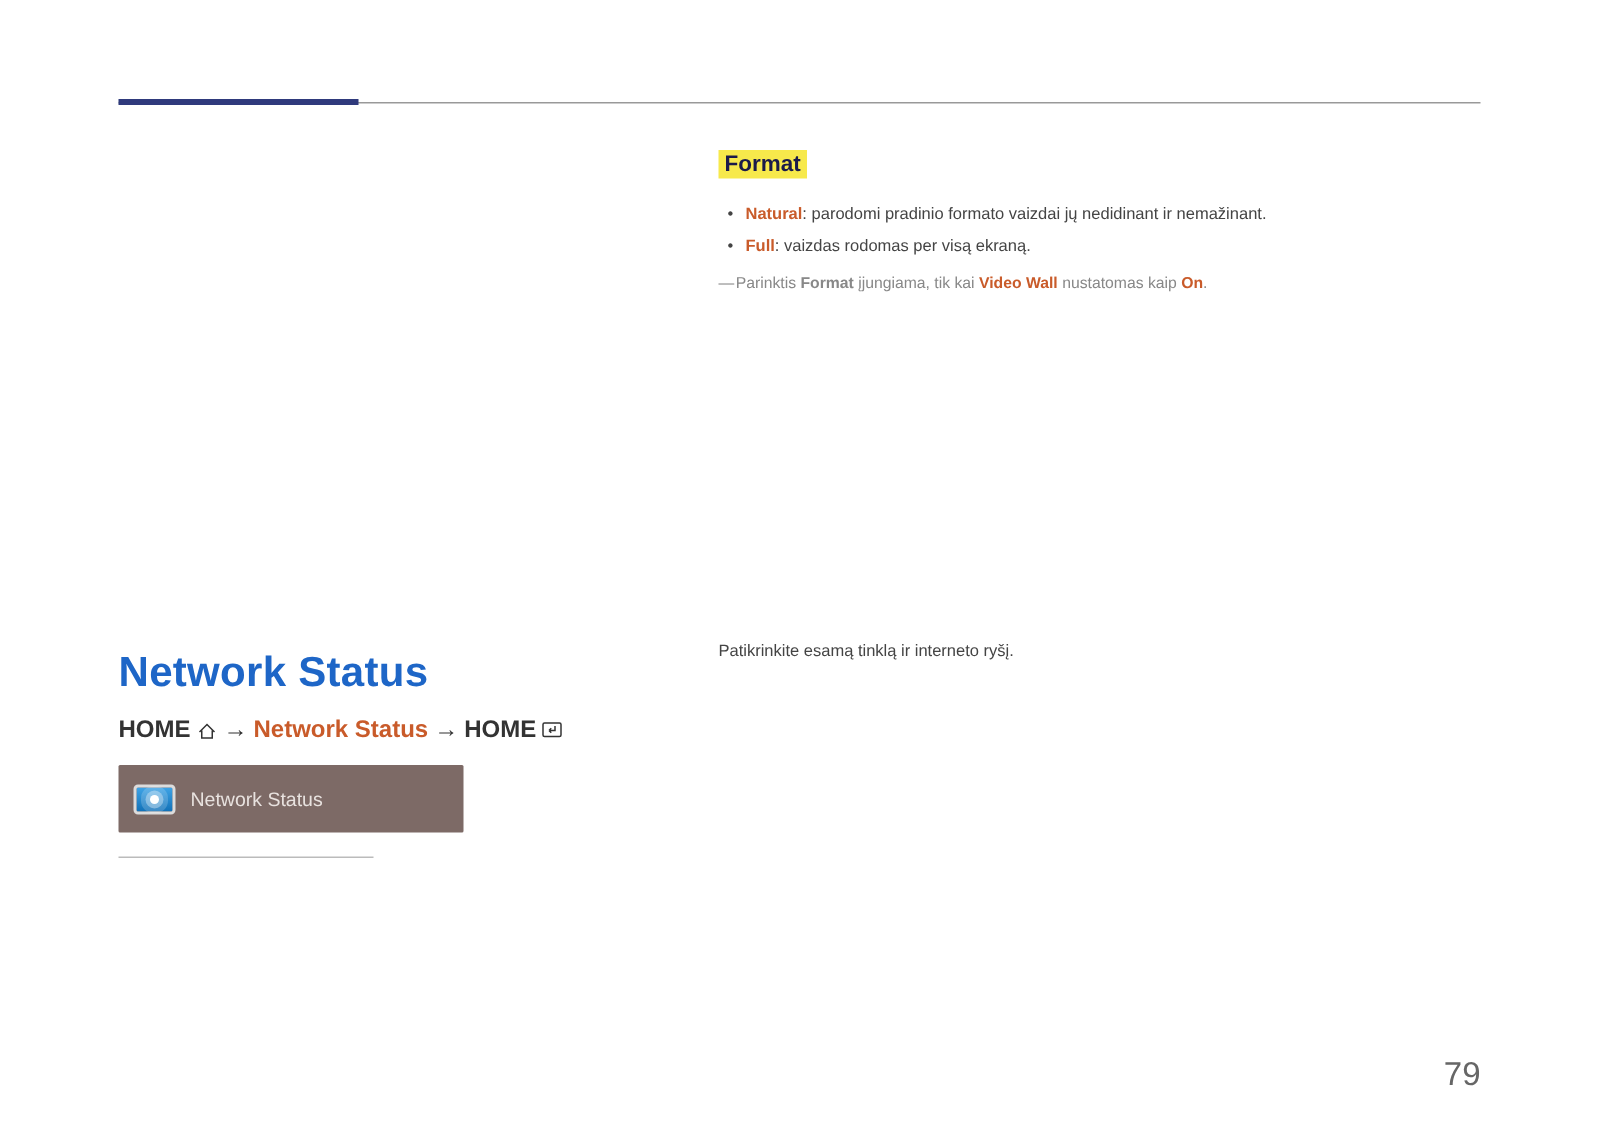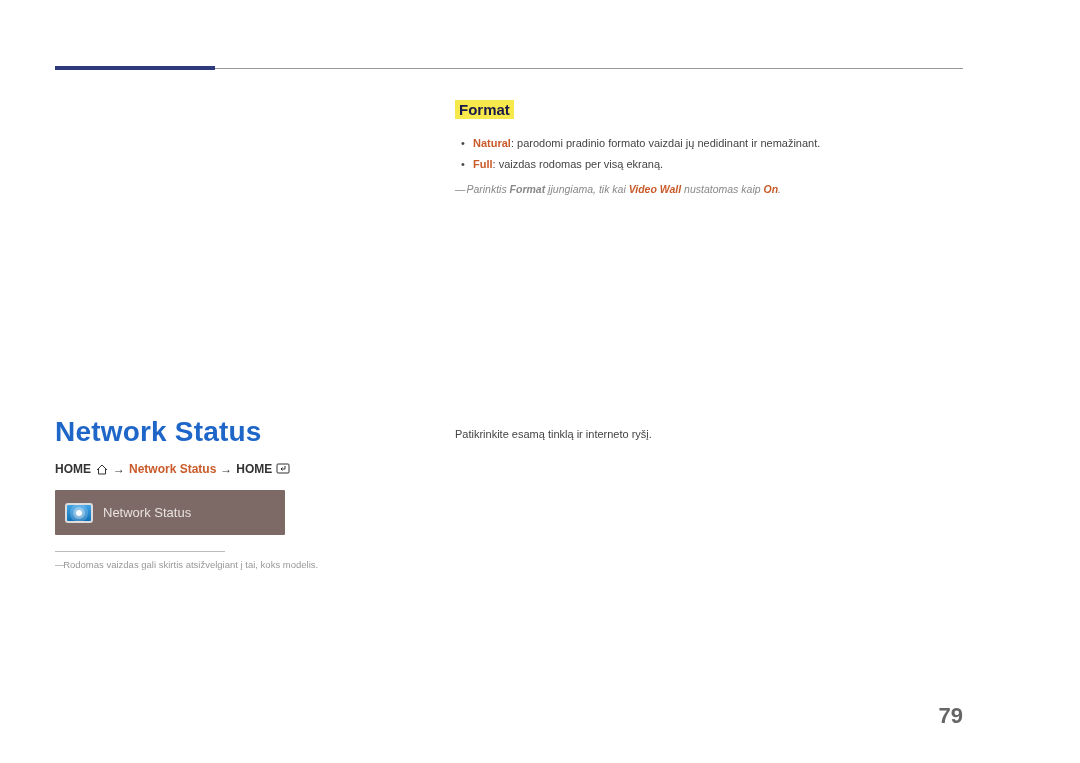"Format" .page { margin-left: none -> 24px }
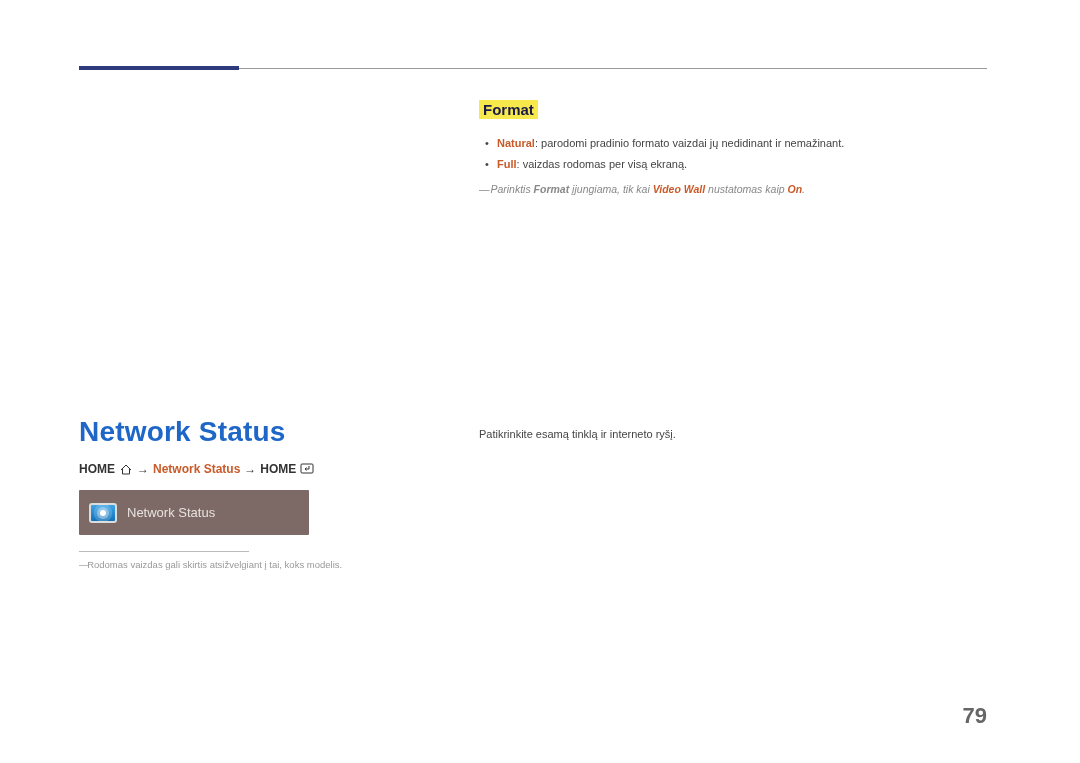"Parinktis Format įjungiama, tik kai" .note-line { font-style: italic -> none }
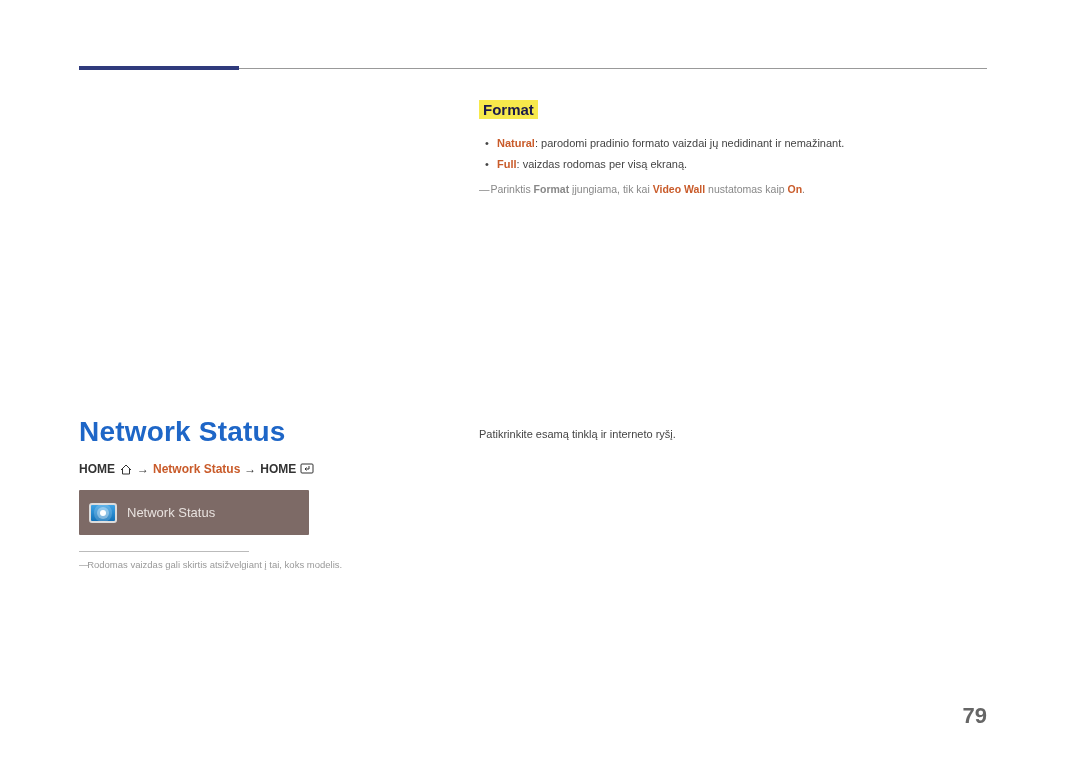"Network Status" .col-left { top: 416px -> 432px }
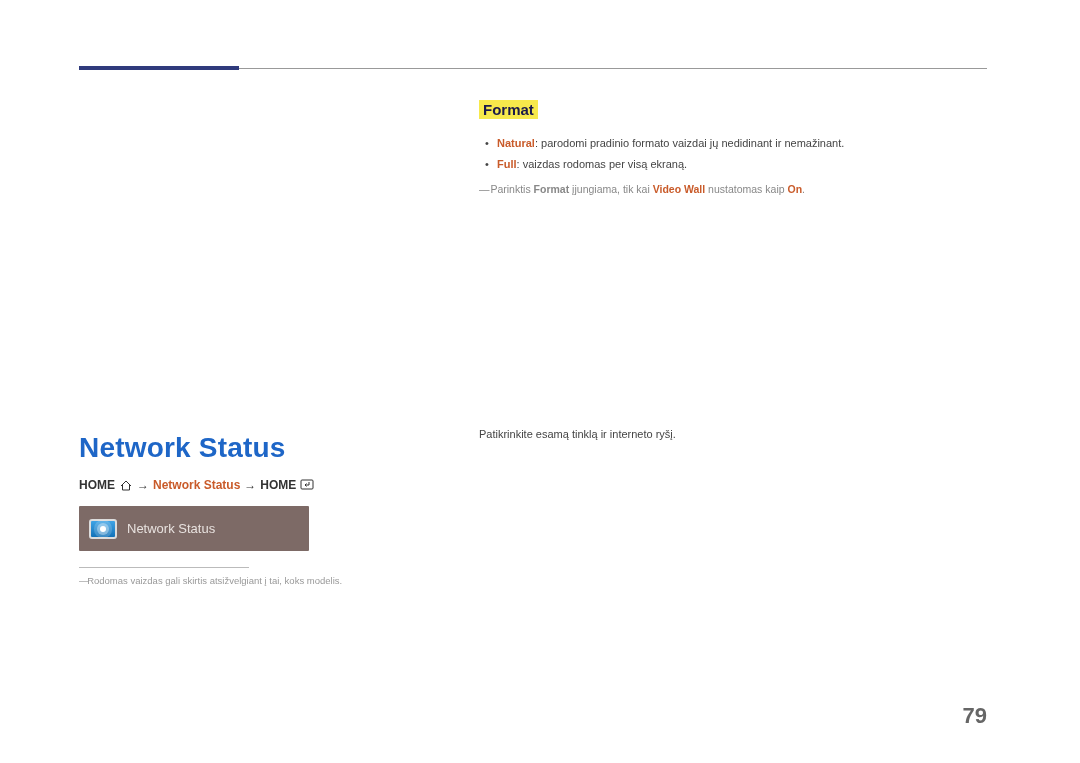"HOME" .breadcrumb { font-size: 12px -> 16px }
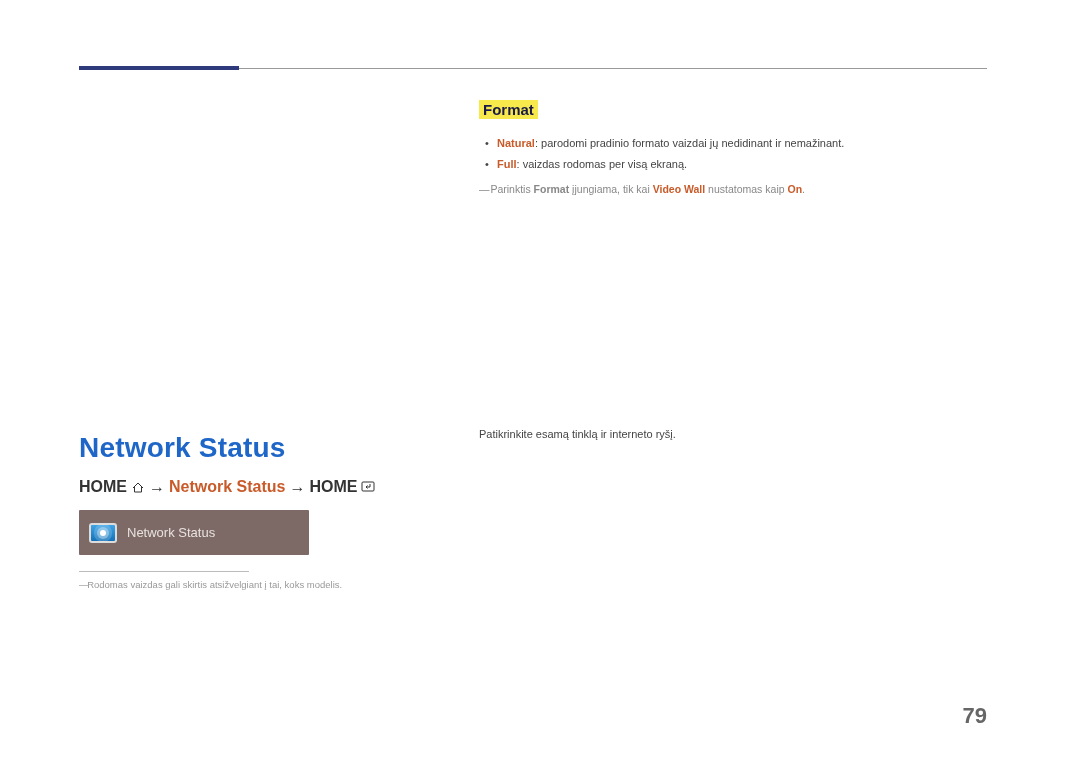"Rodomas vaizdas gali skirtis" p.tiny-note { html: <p>Rodomas vaizdas gali skirtis atsižvelgiant į tai, koks modelis.</p> -> none }
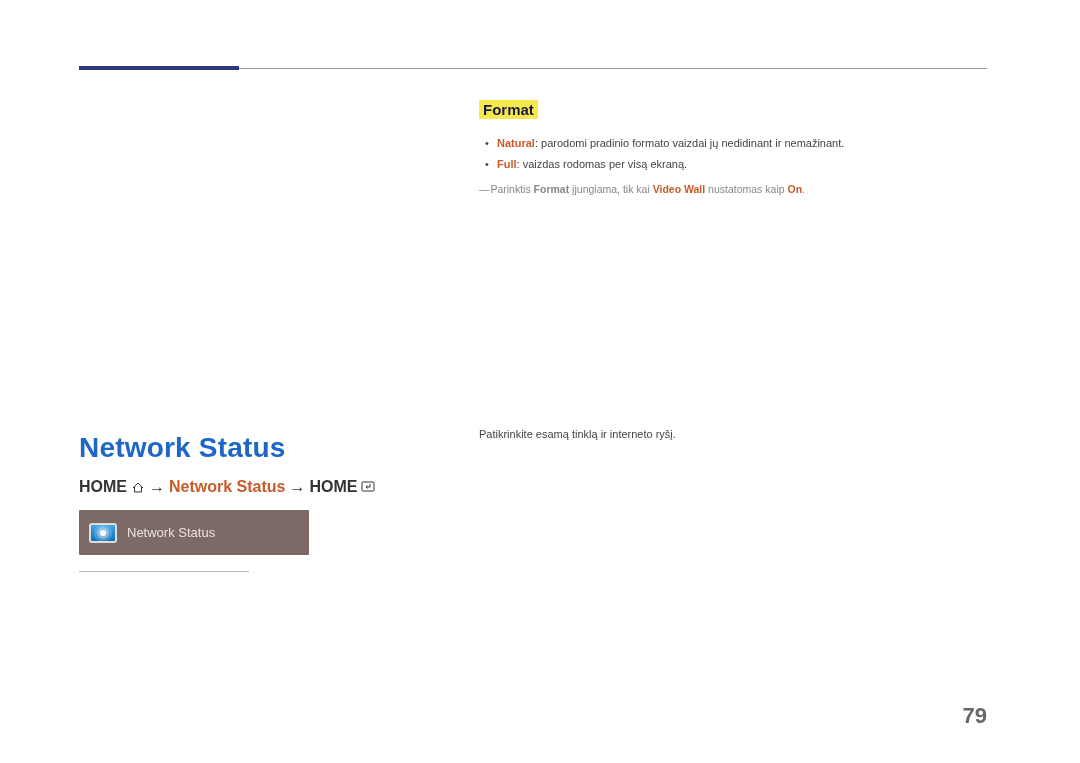"79" .page-number { font-weight: 700 -> 400 }
